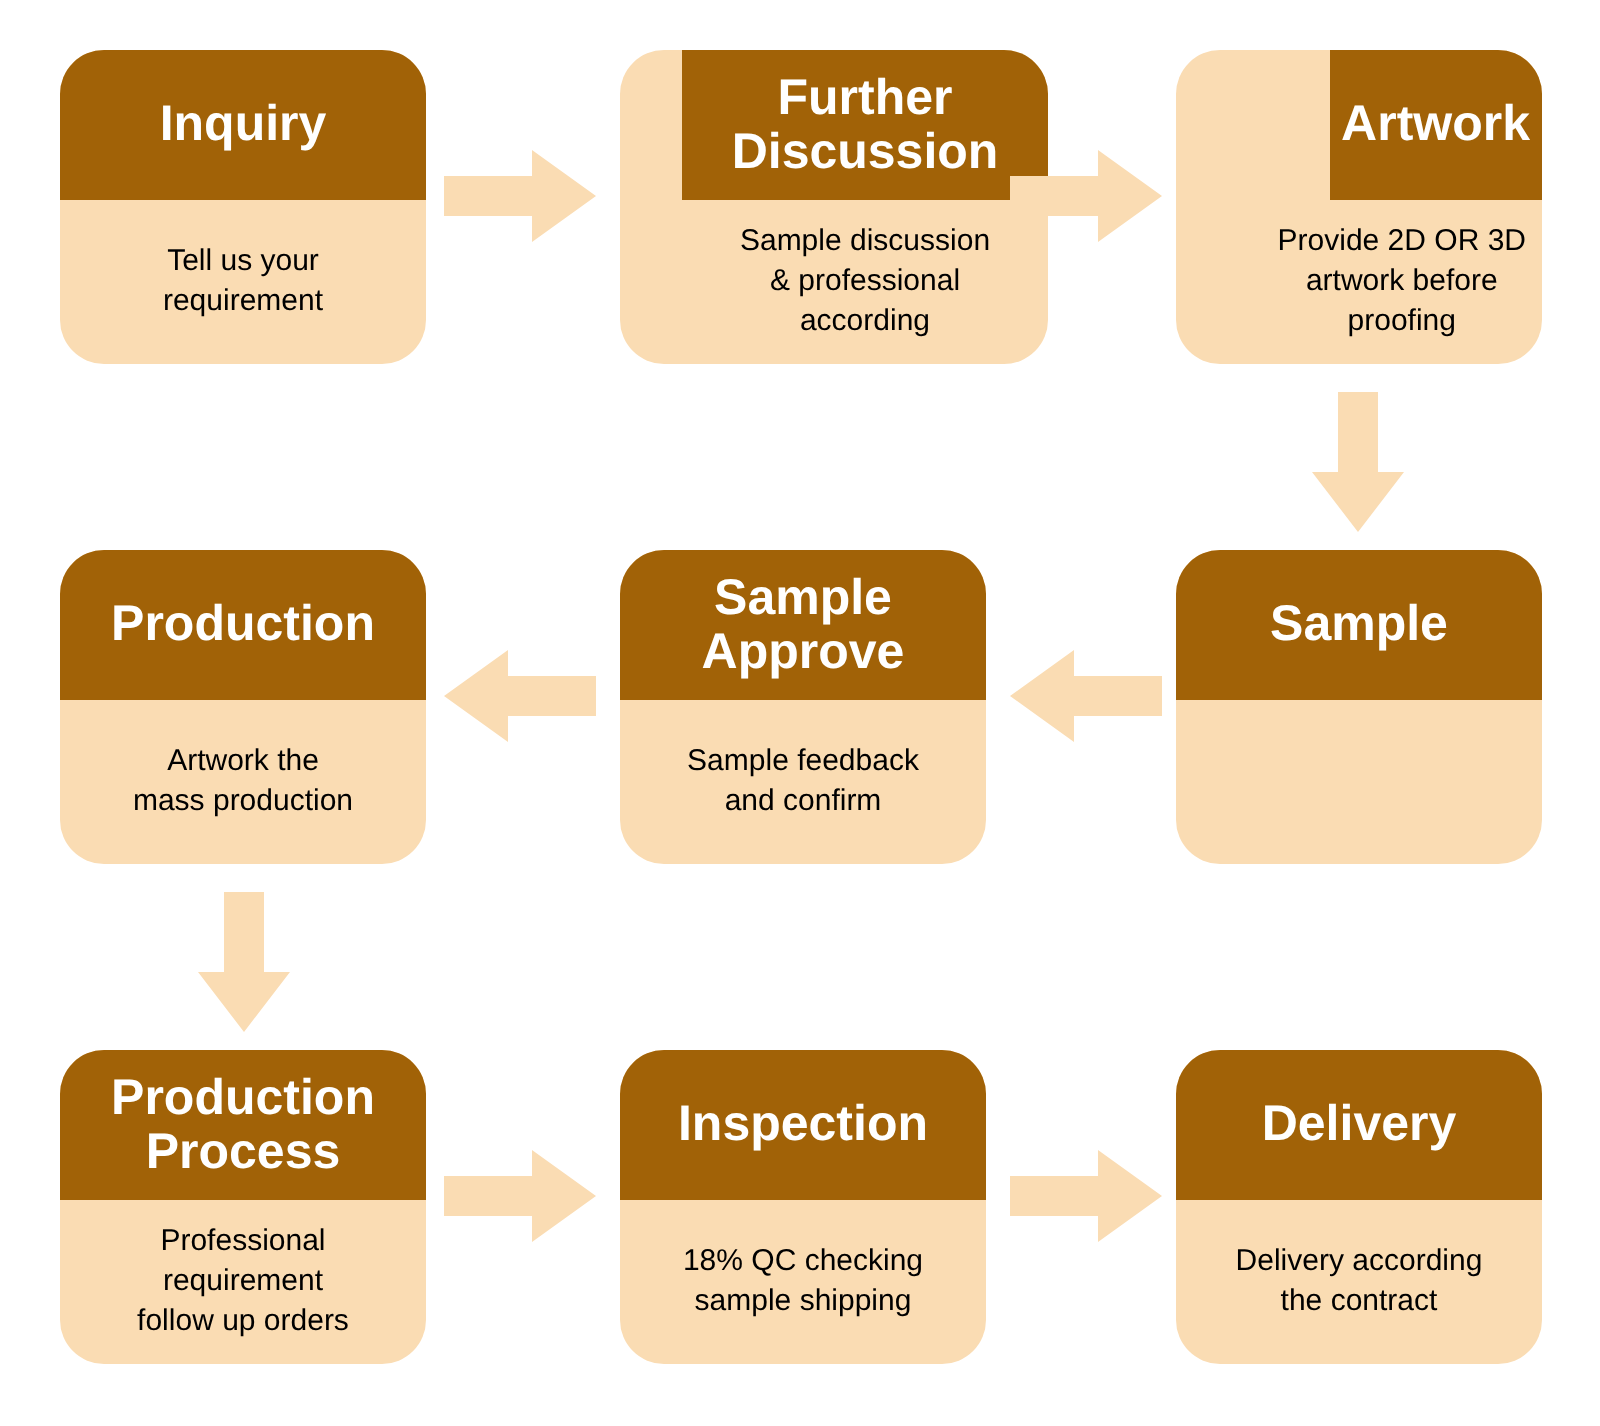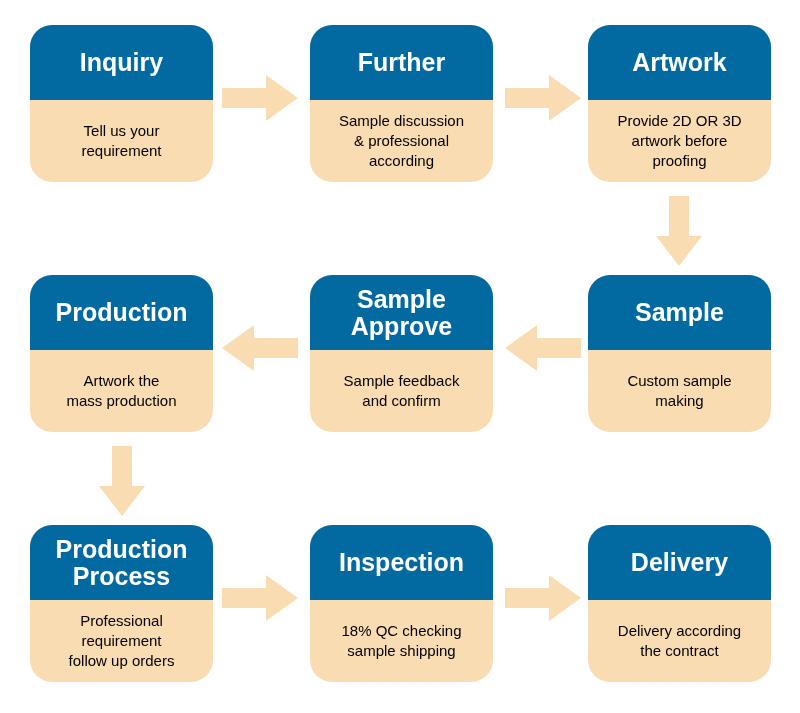"Inquiry" .step-head { background: #0369a1 -> #a16207 }
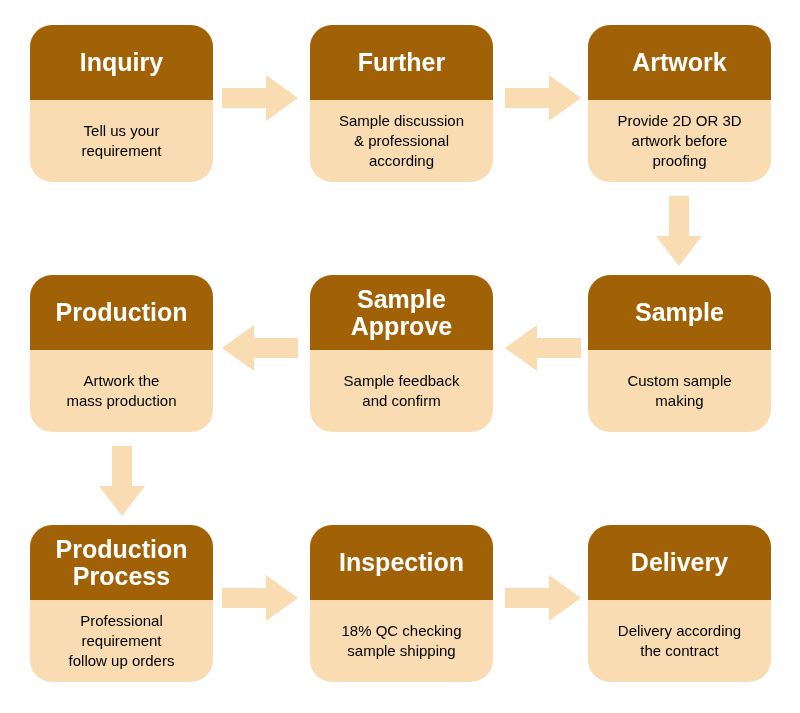"Further" div.step-box { padding-left: none -> 31px }
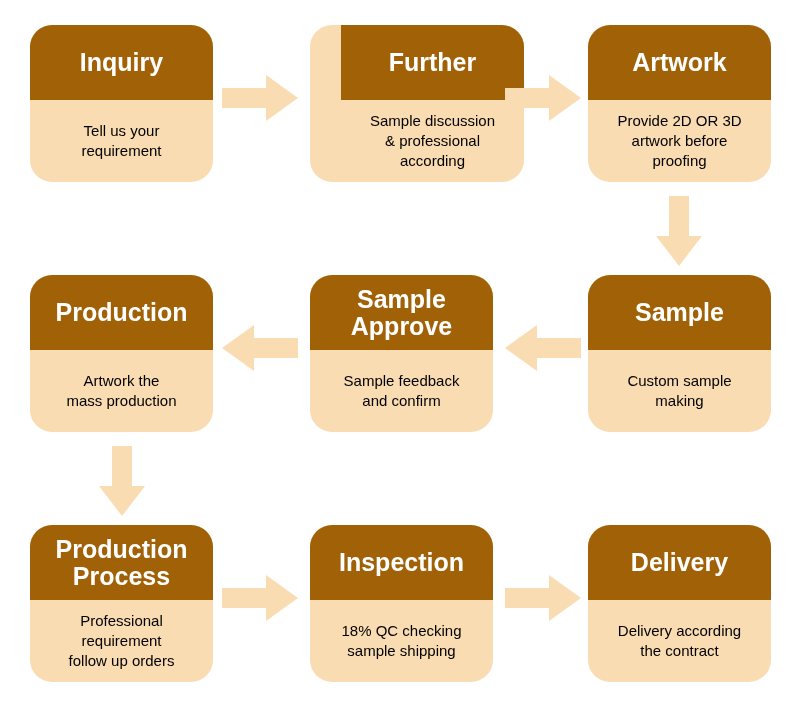"Discussion" span { html: none -> <span>Discussion</span> }
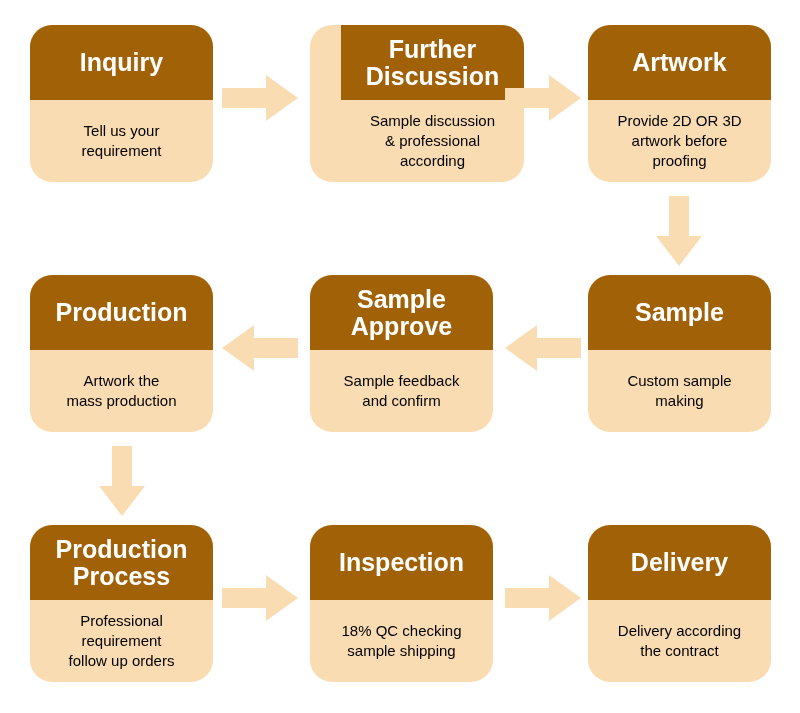"Artwork" div.step-box { align-items: none -> flex-end }
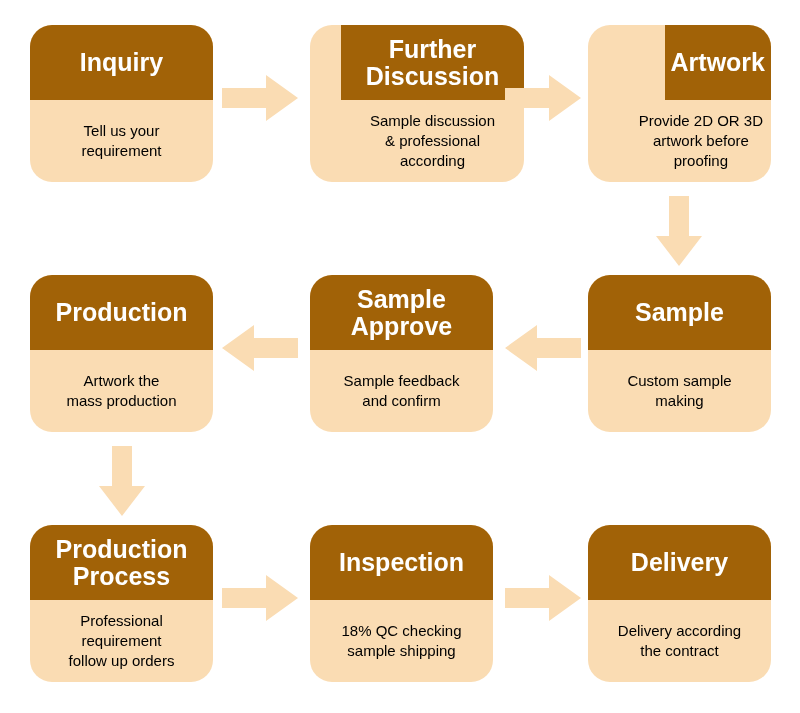"Custom sample" div.step-body { html: <div> <span>Custom sample</span> <span>making</span> </div> -> none }
